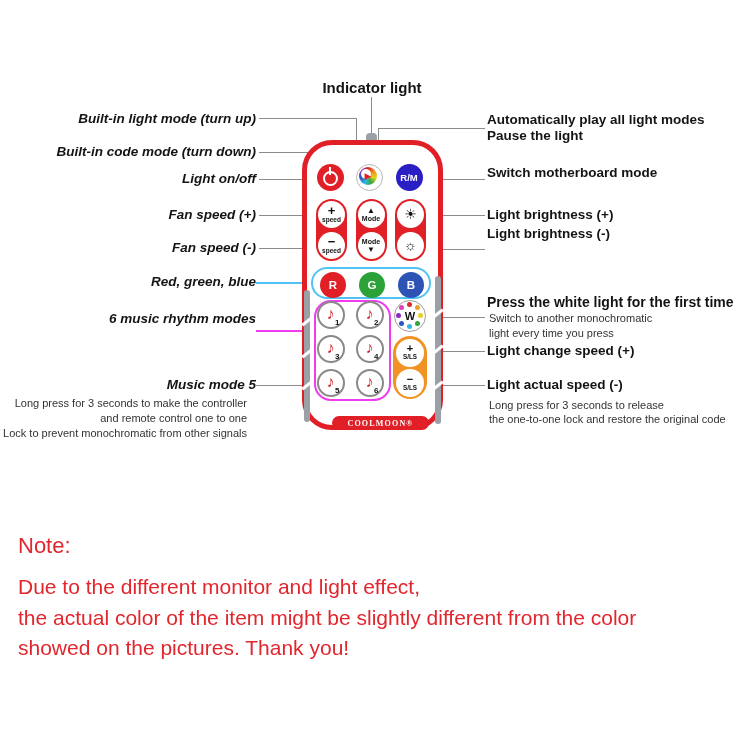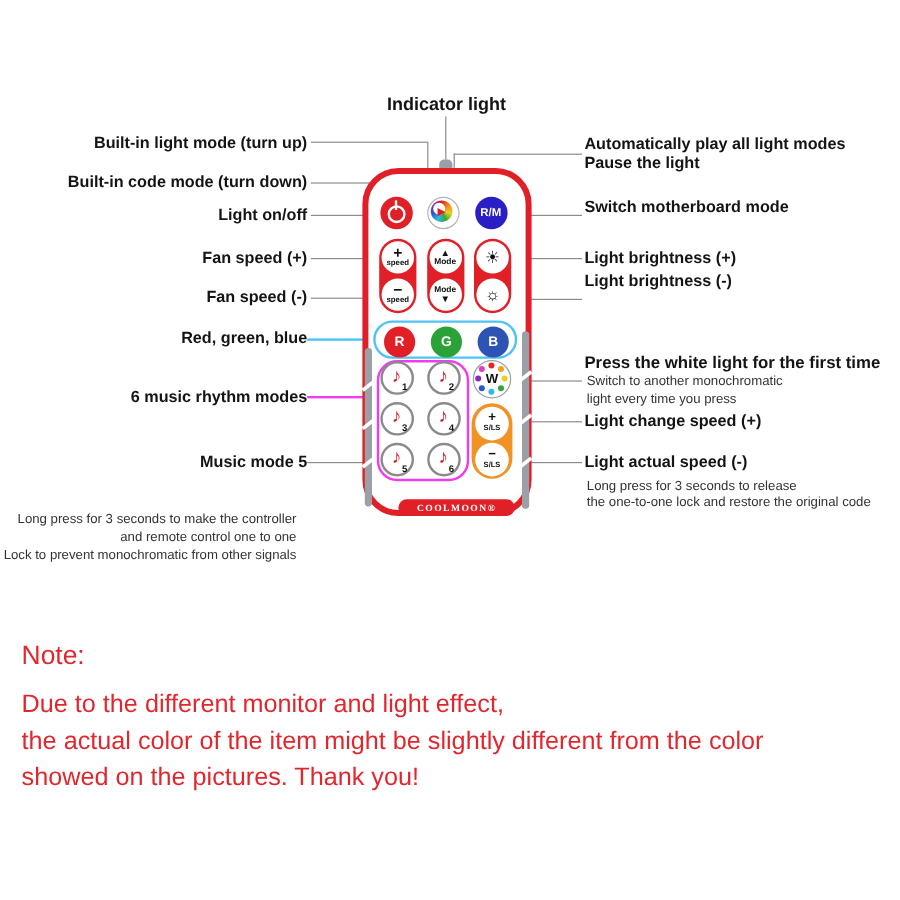"Built-in light mode (turn up)" .lbl-l { font-style: none -> italic }
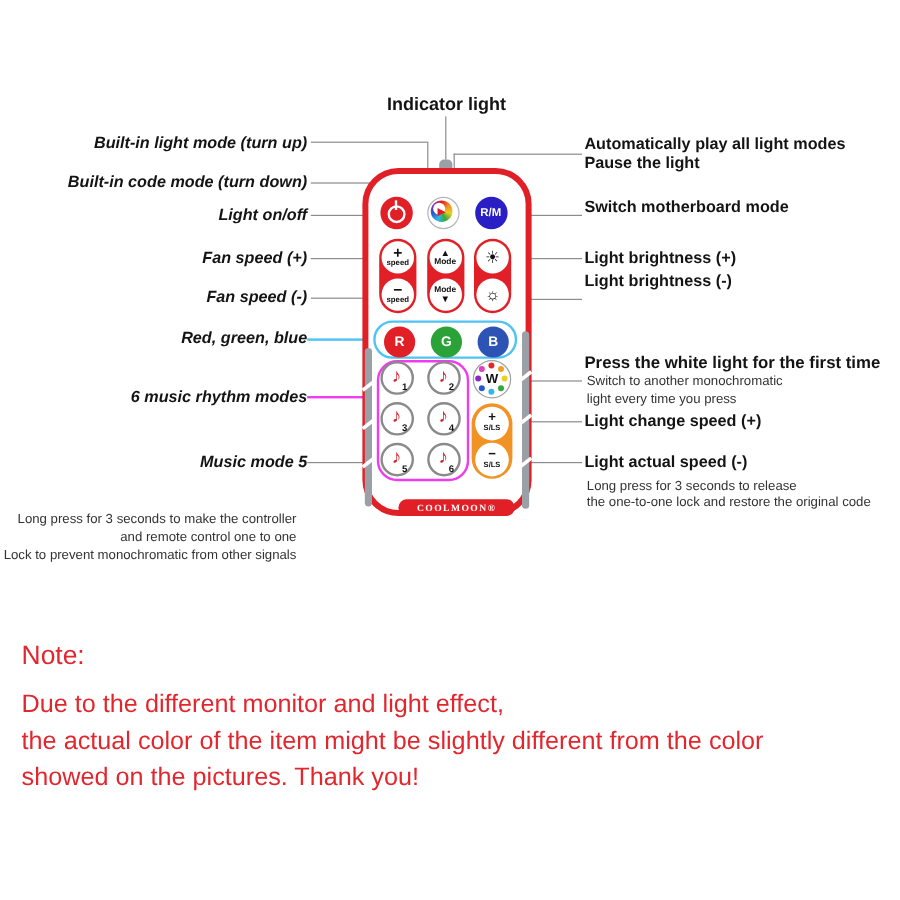"6 music rhythm modes" div.lbl { top: 323px -> 311px }
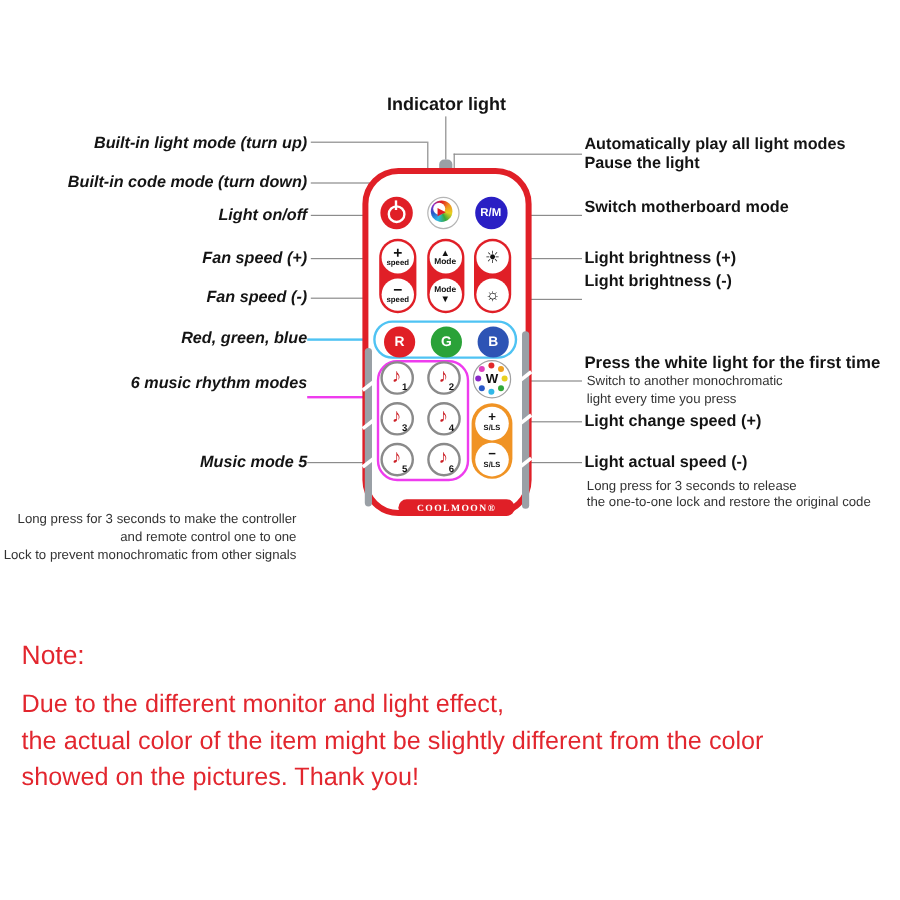"Long press for 3 seconds to make" div.sub { margin-top: 30px -> none }
